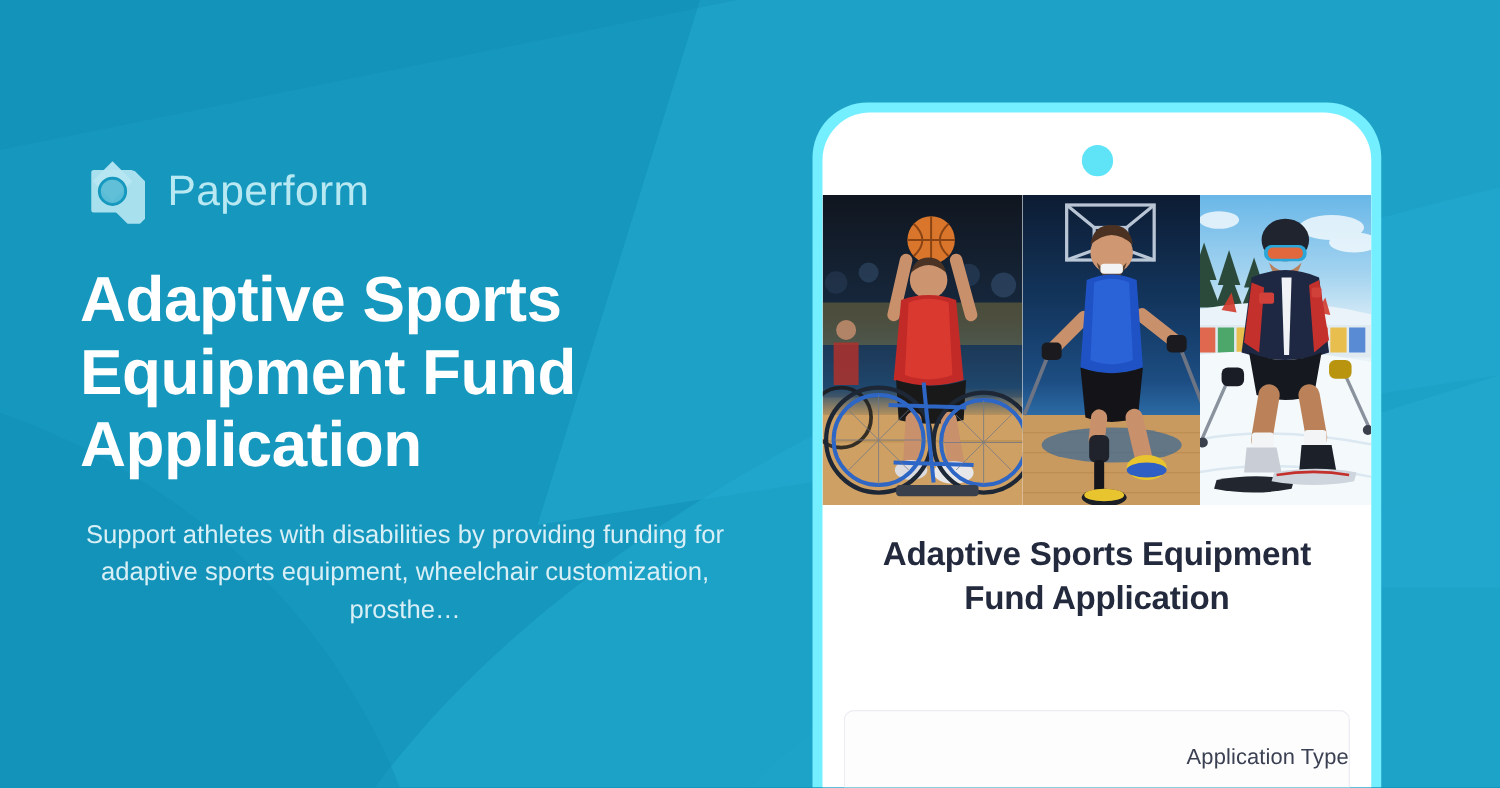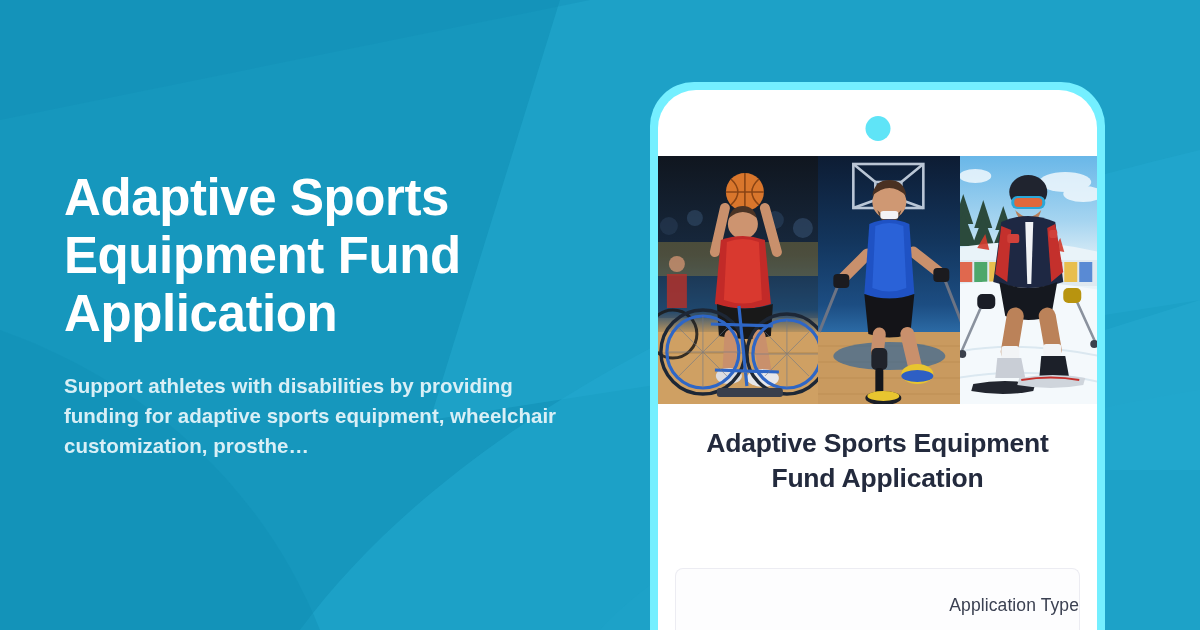"Paperform" div.brand { html: none -> <div> <span> <svg> <g> <path></path> <path></path> </g> <g> <rect></rect> <rect></rect> </g> <circle></circle> <circle></circle> </svg> </span> <span>Paperform</span> </div> }
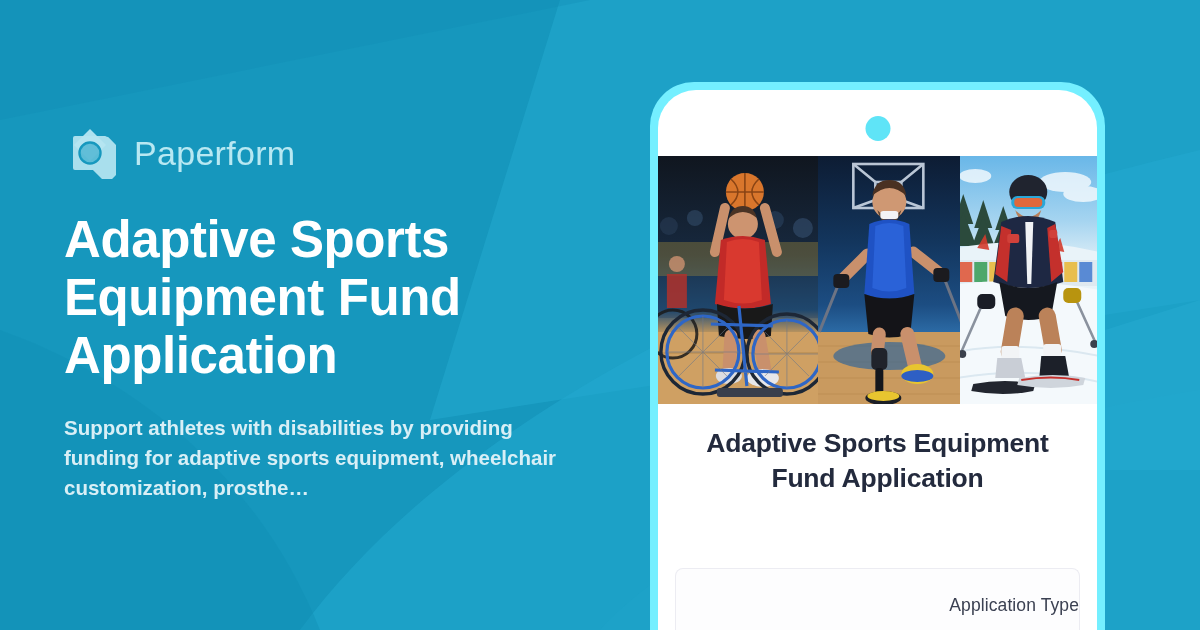"Support athletes with disabilities by" .subtitle { font-weight: 700 -> 400; text-align: none -> center }
